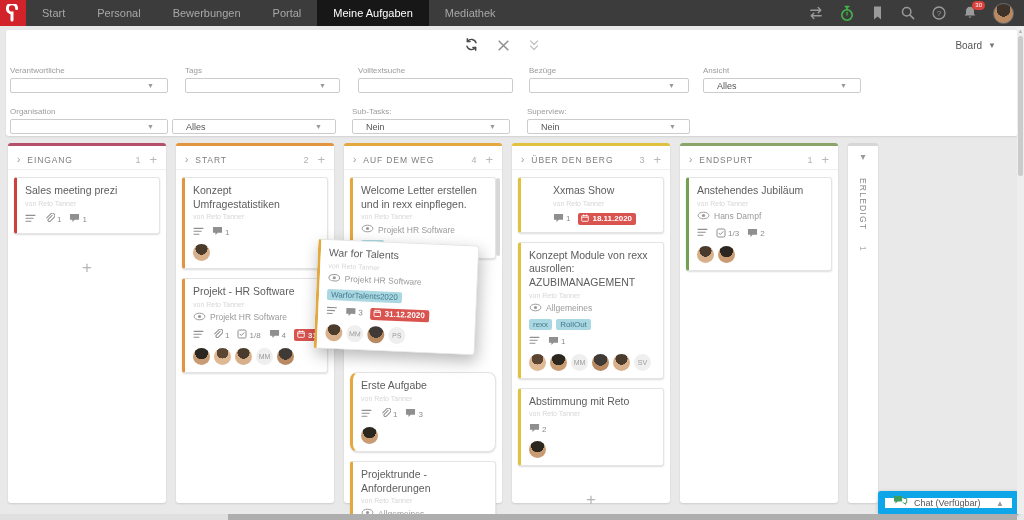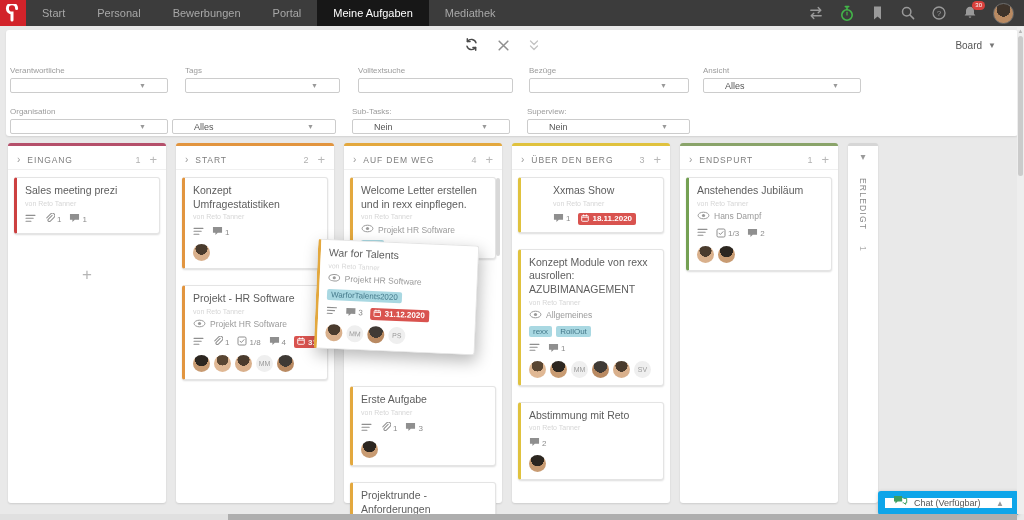"Alles" .fbox { padding: 0 21px -> 0 13px }
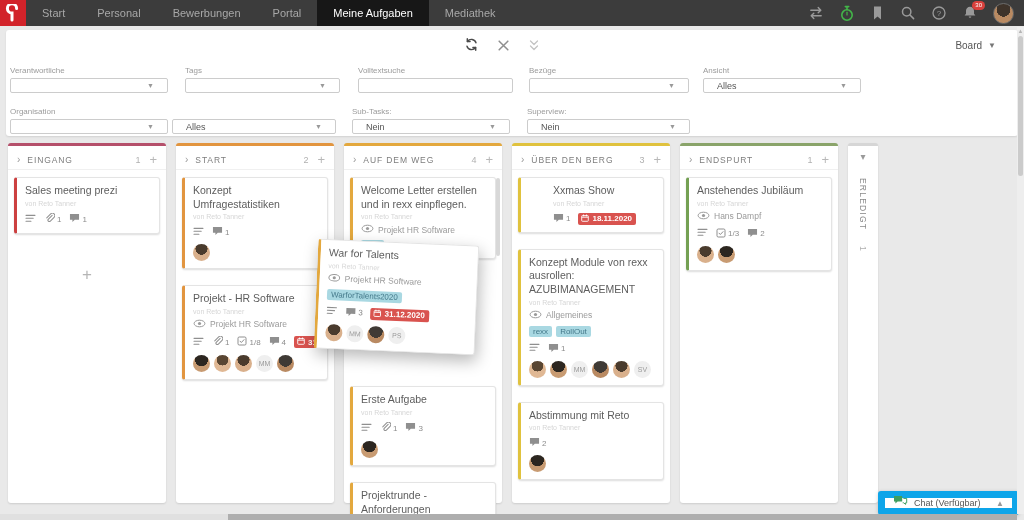"Sales meeting prezi" .cards { gap: 16px -> 9px }
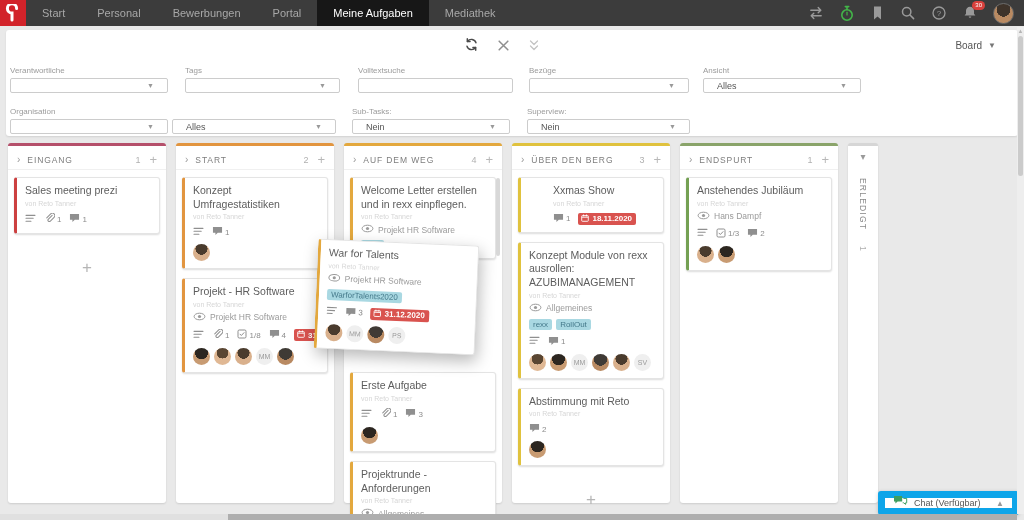"Erste Aufgabe" div.card { border-radius: none -> 8px }
